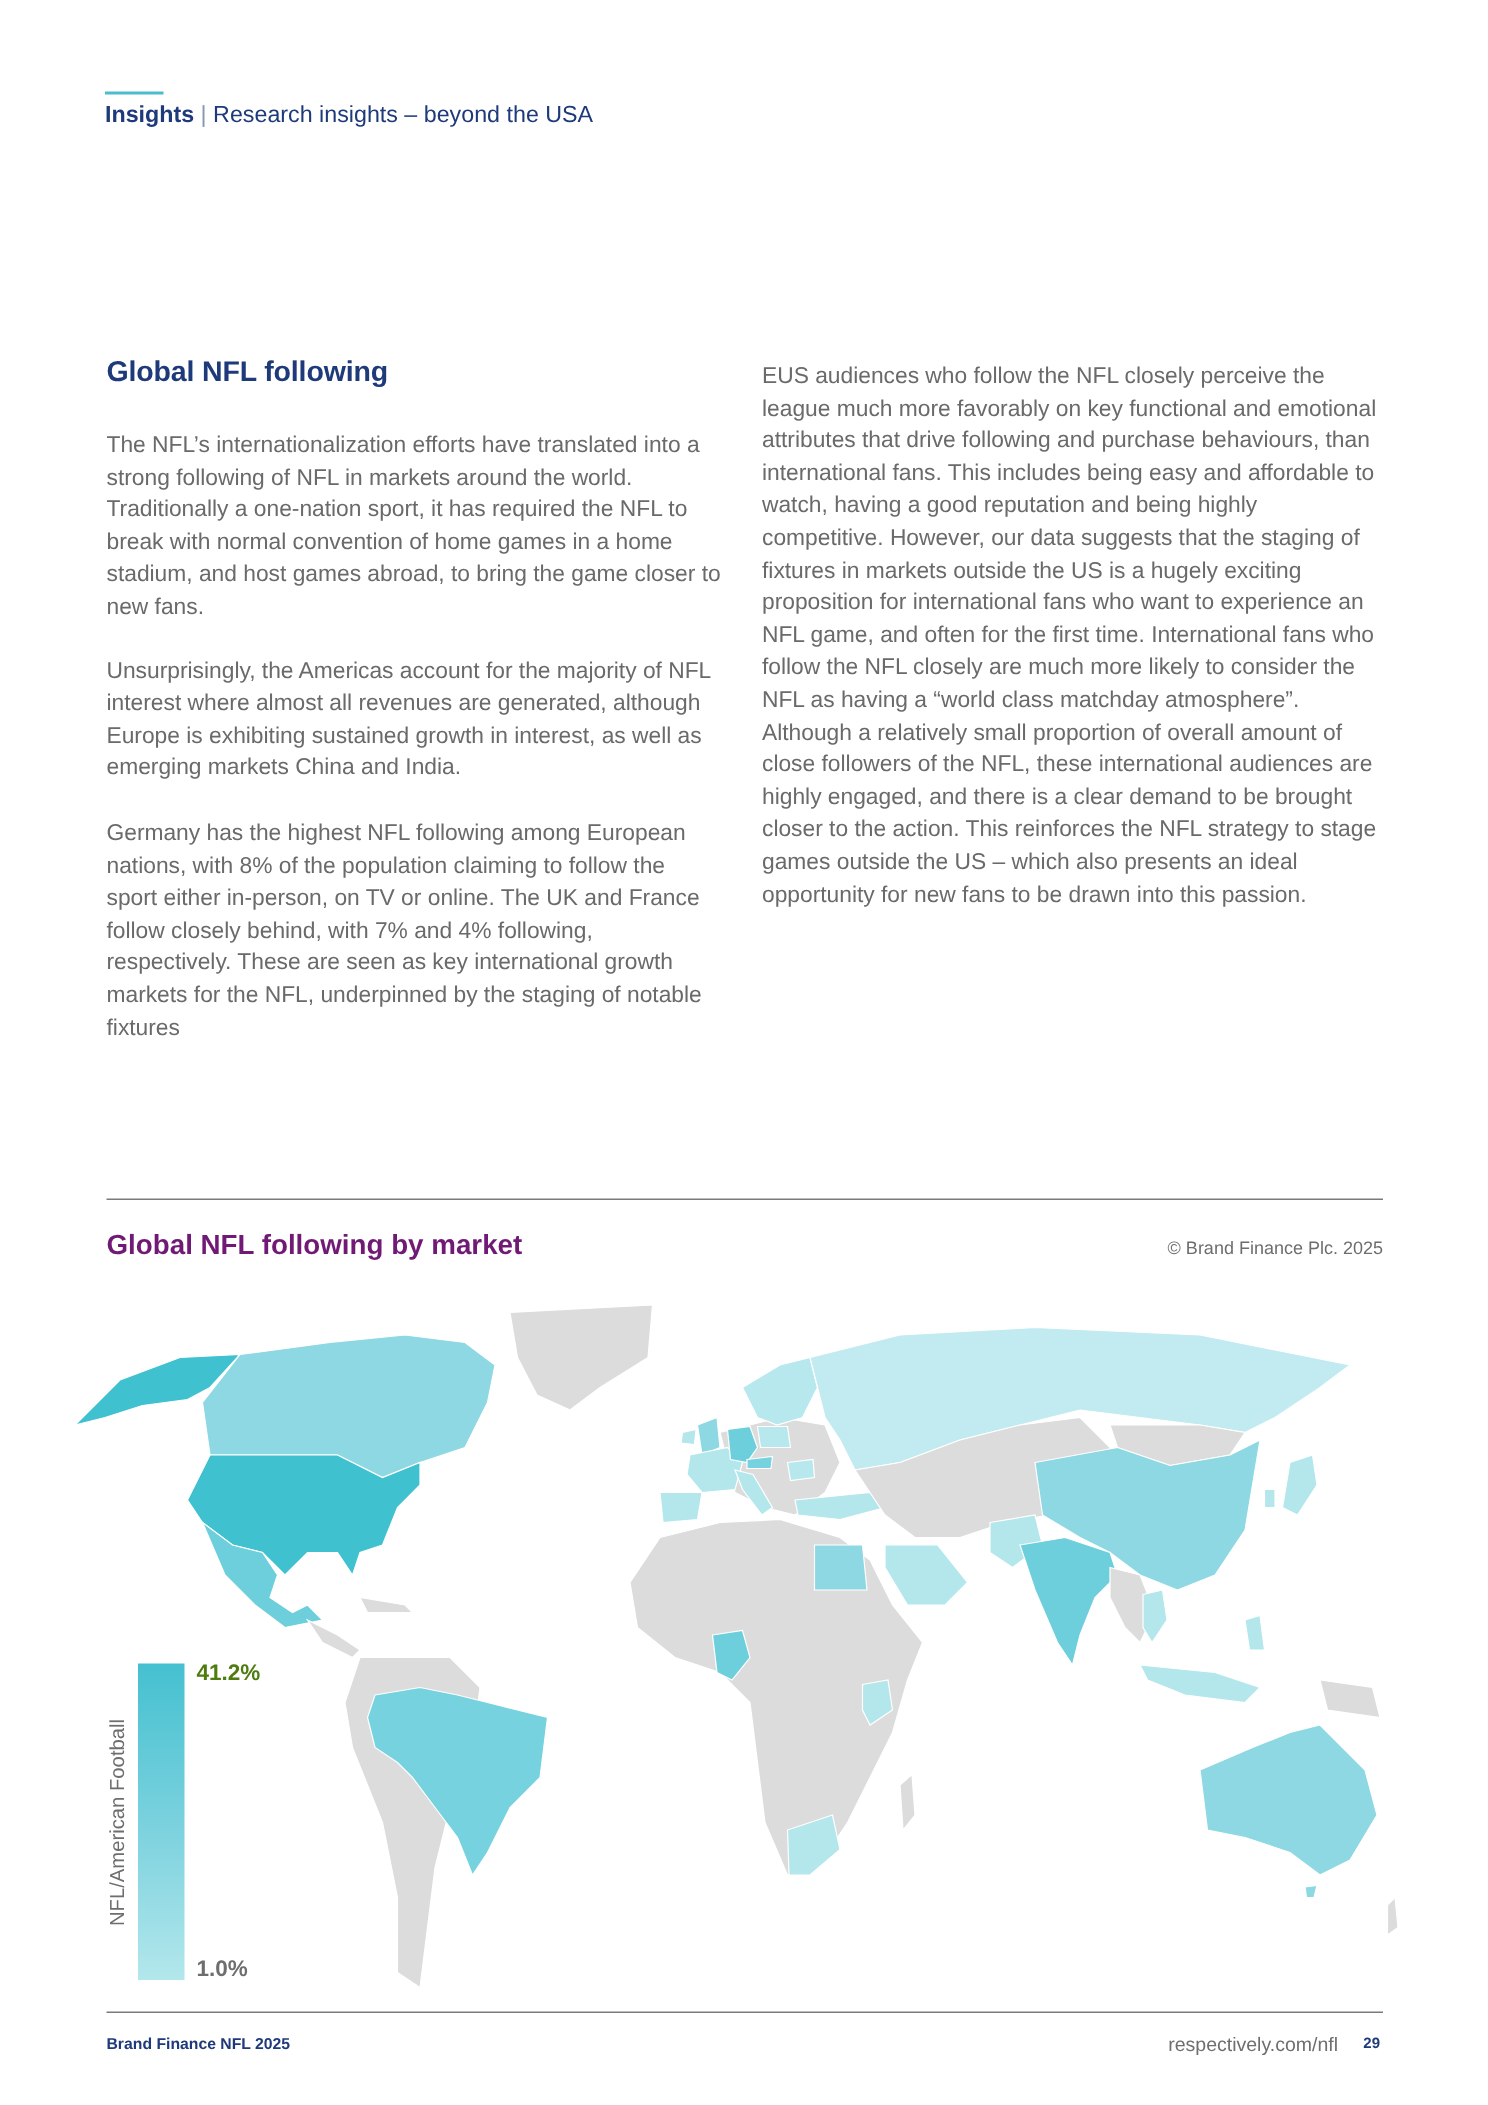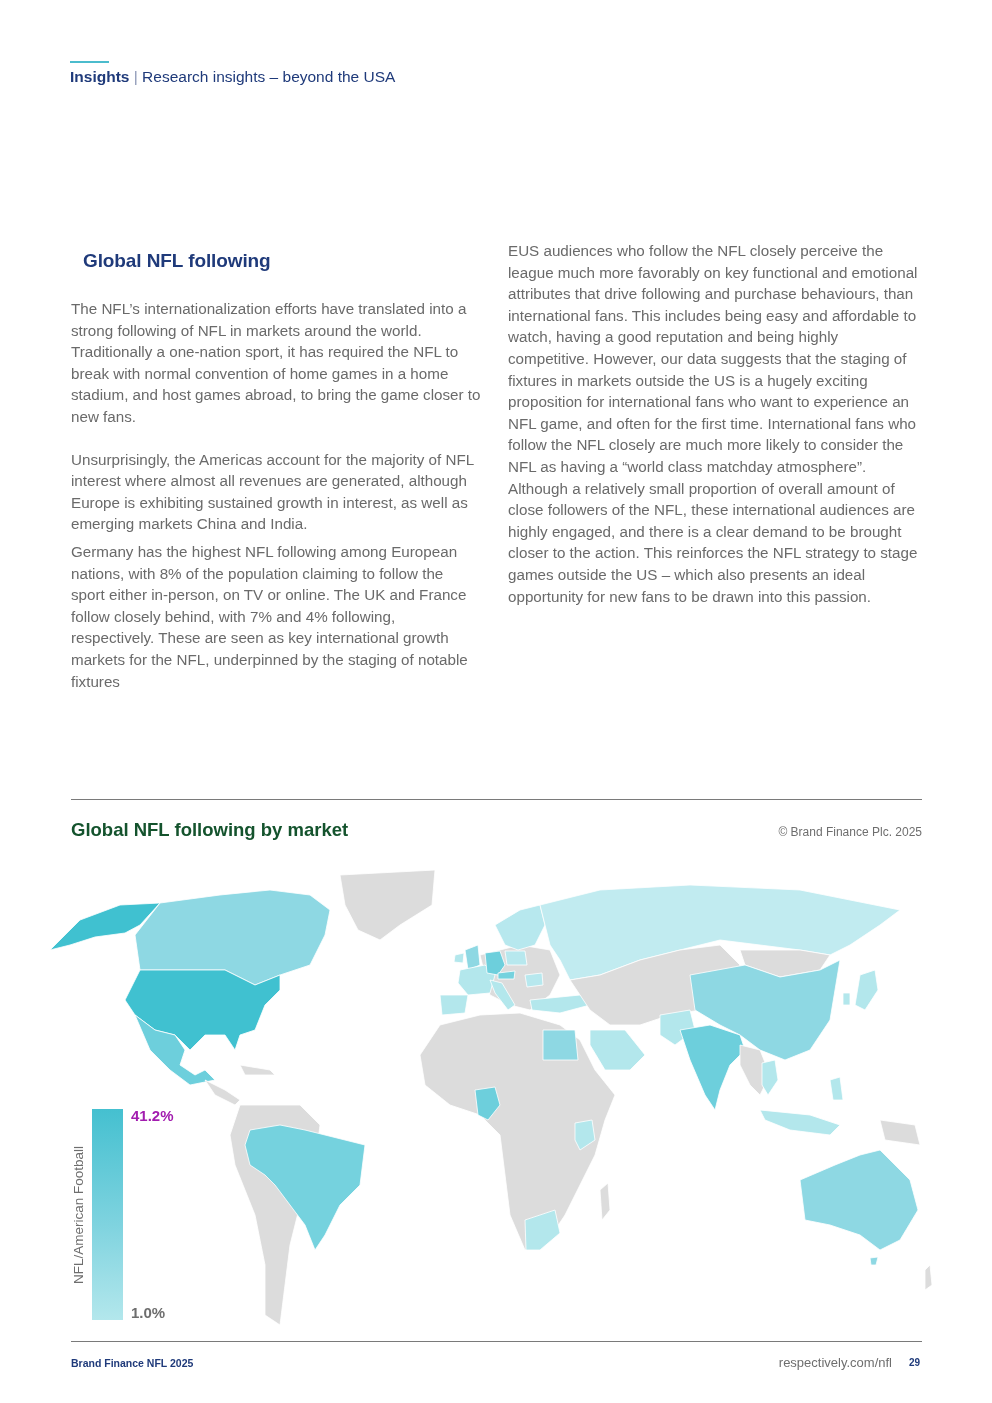"Global NFL following" h2 { margin: 12px -> 0 }
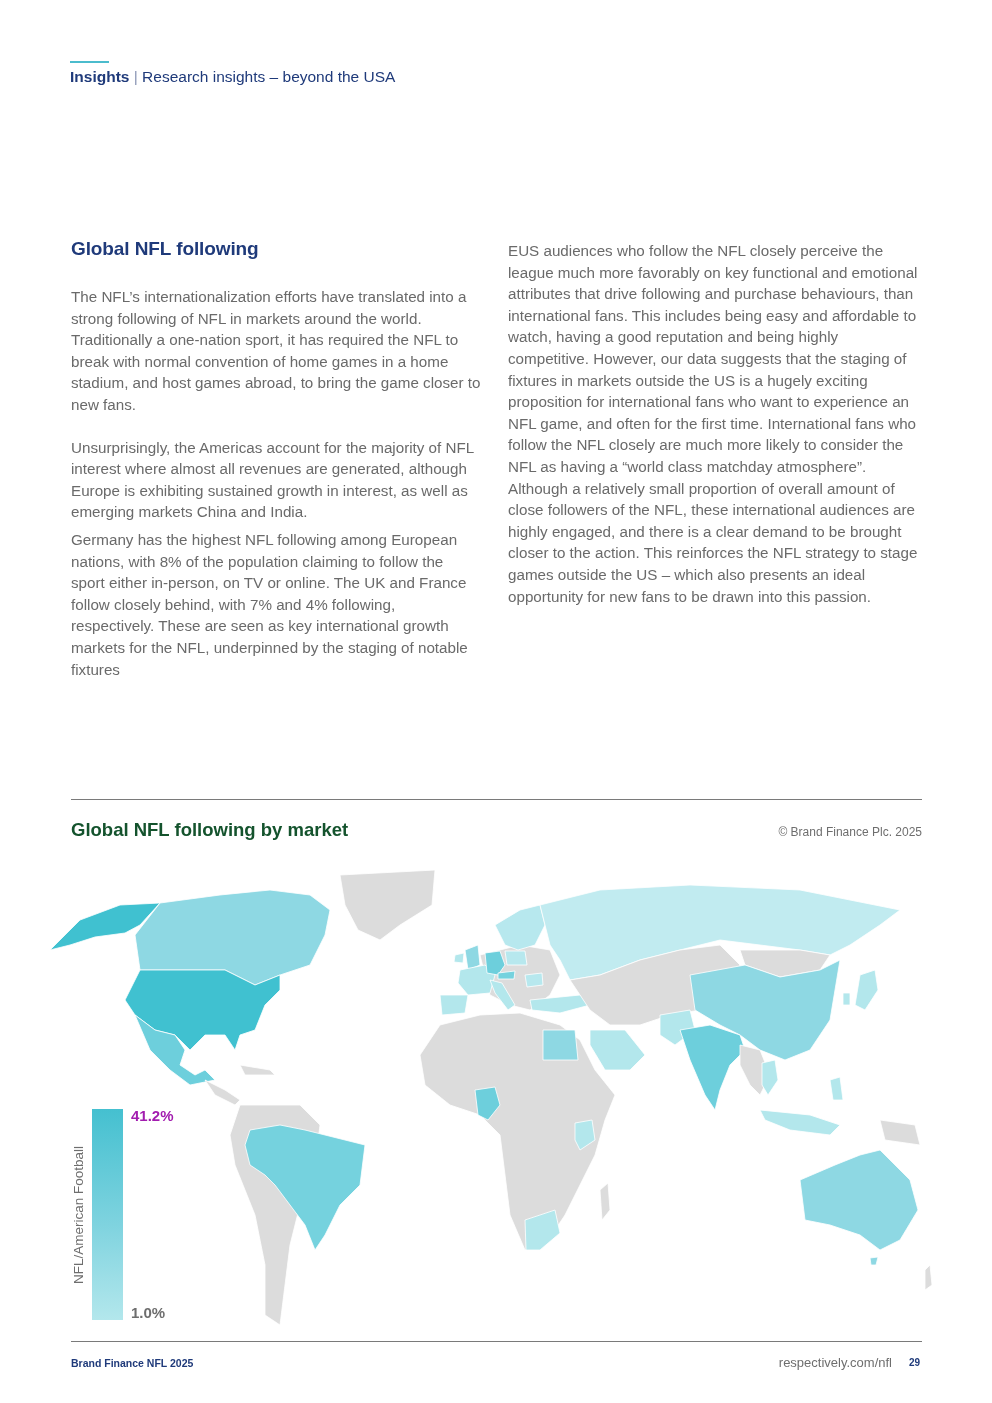"Unsurprisingly, the Americas account for" .col-left p.p2 { margin-bottom: 6px -> 22px }
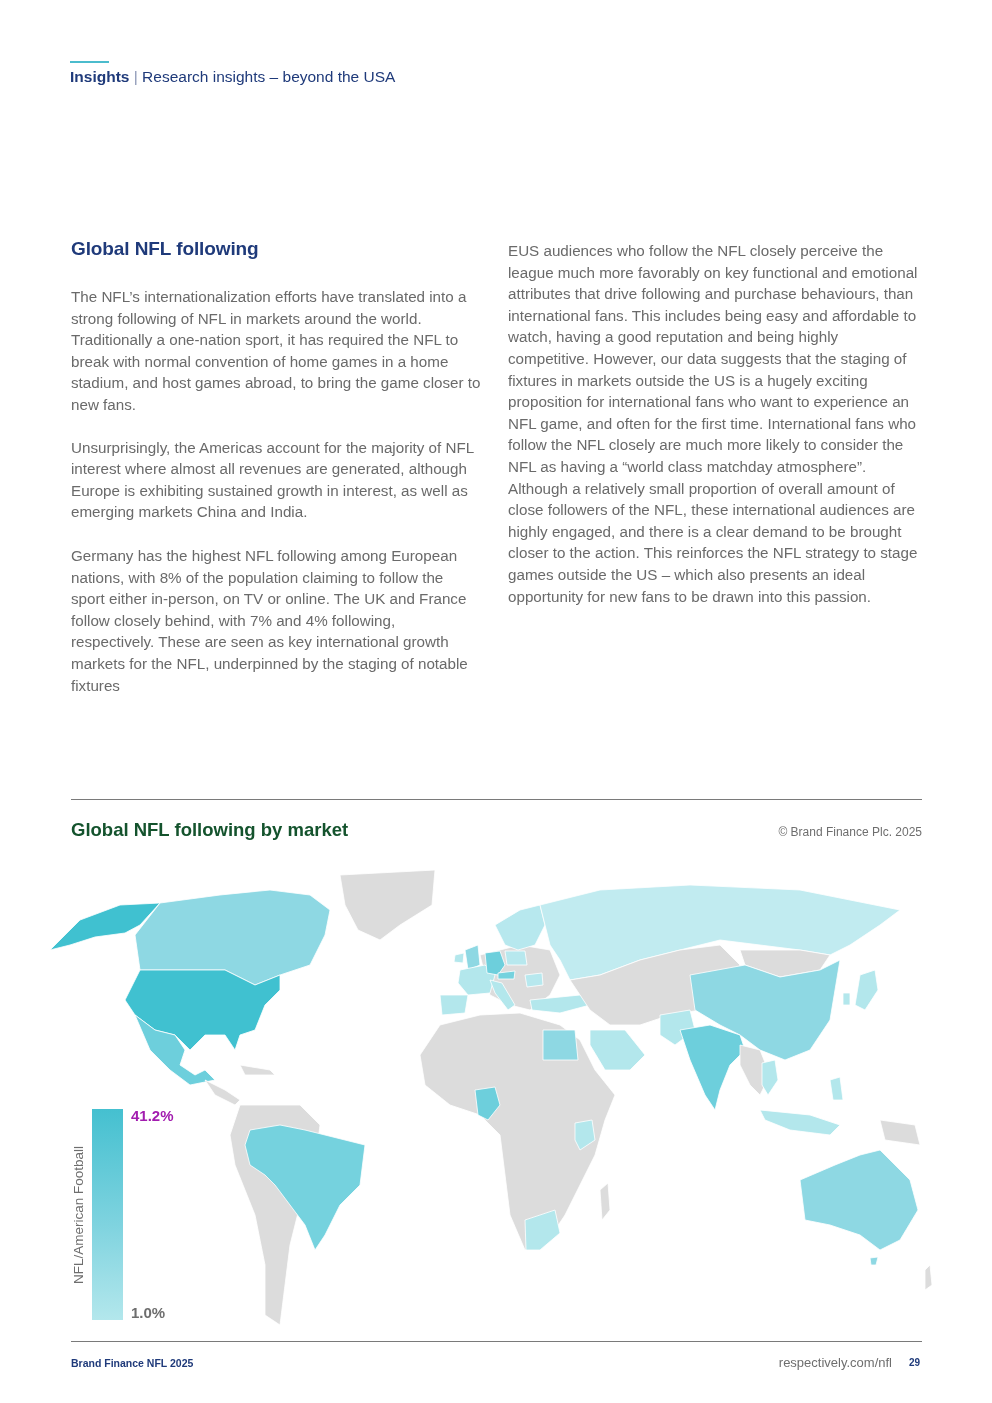"Global NFL following by market" .chart-title { color: #14532d -> #701a75 }
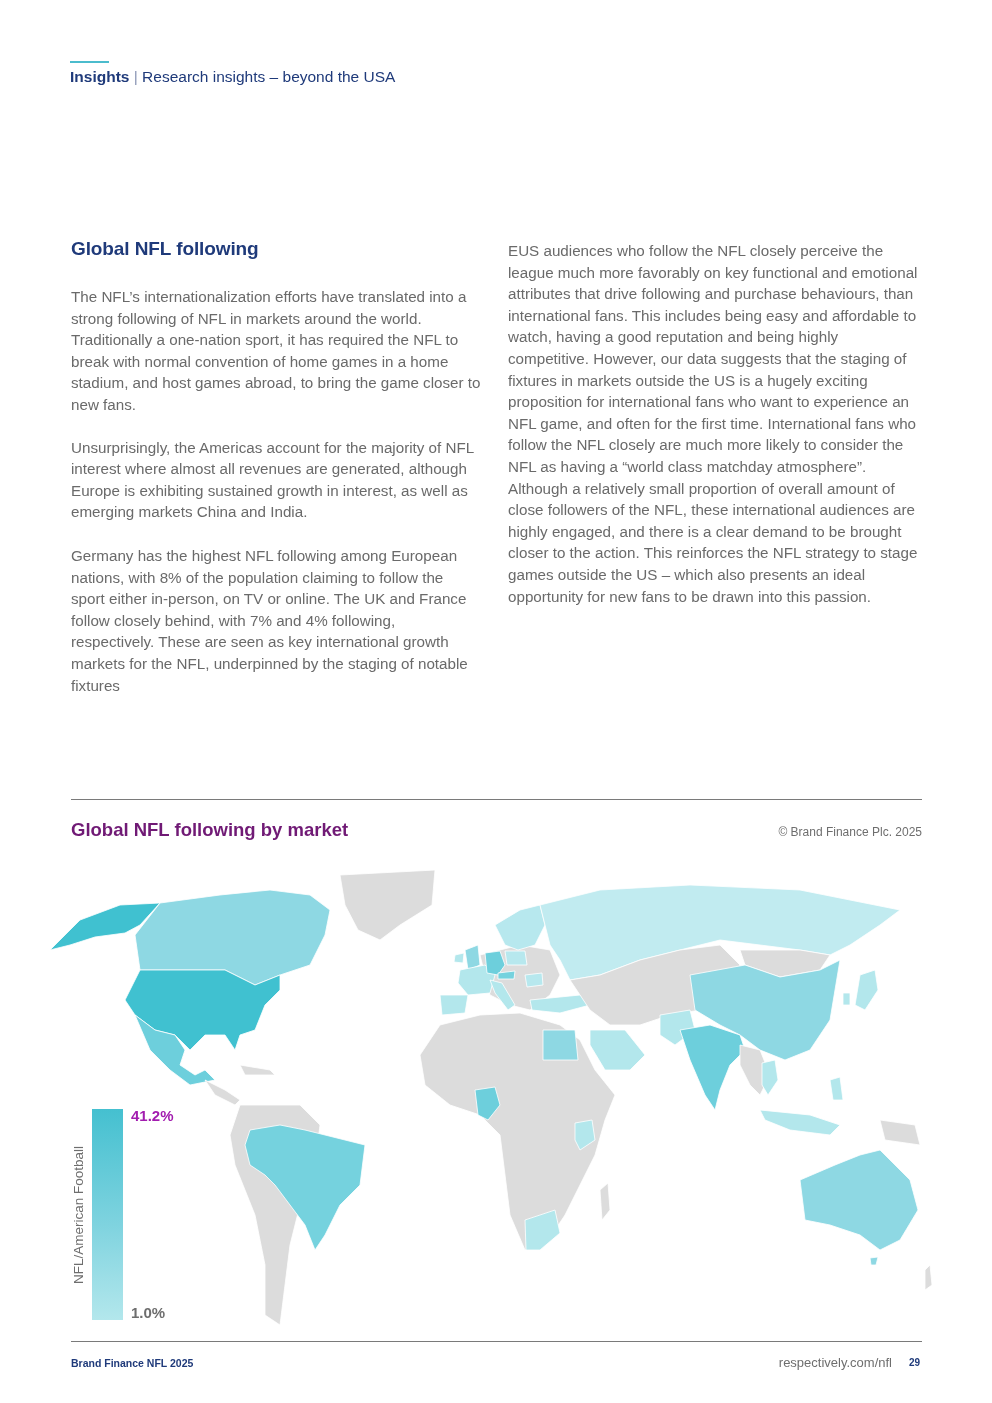"41.2%" .legend-max { color: #a21caf -> #4d7c0f }
